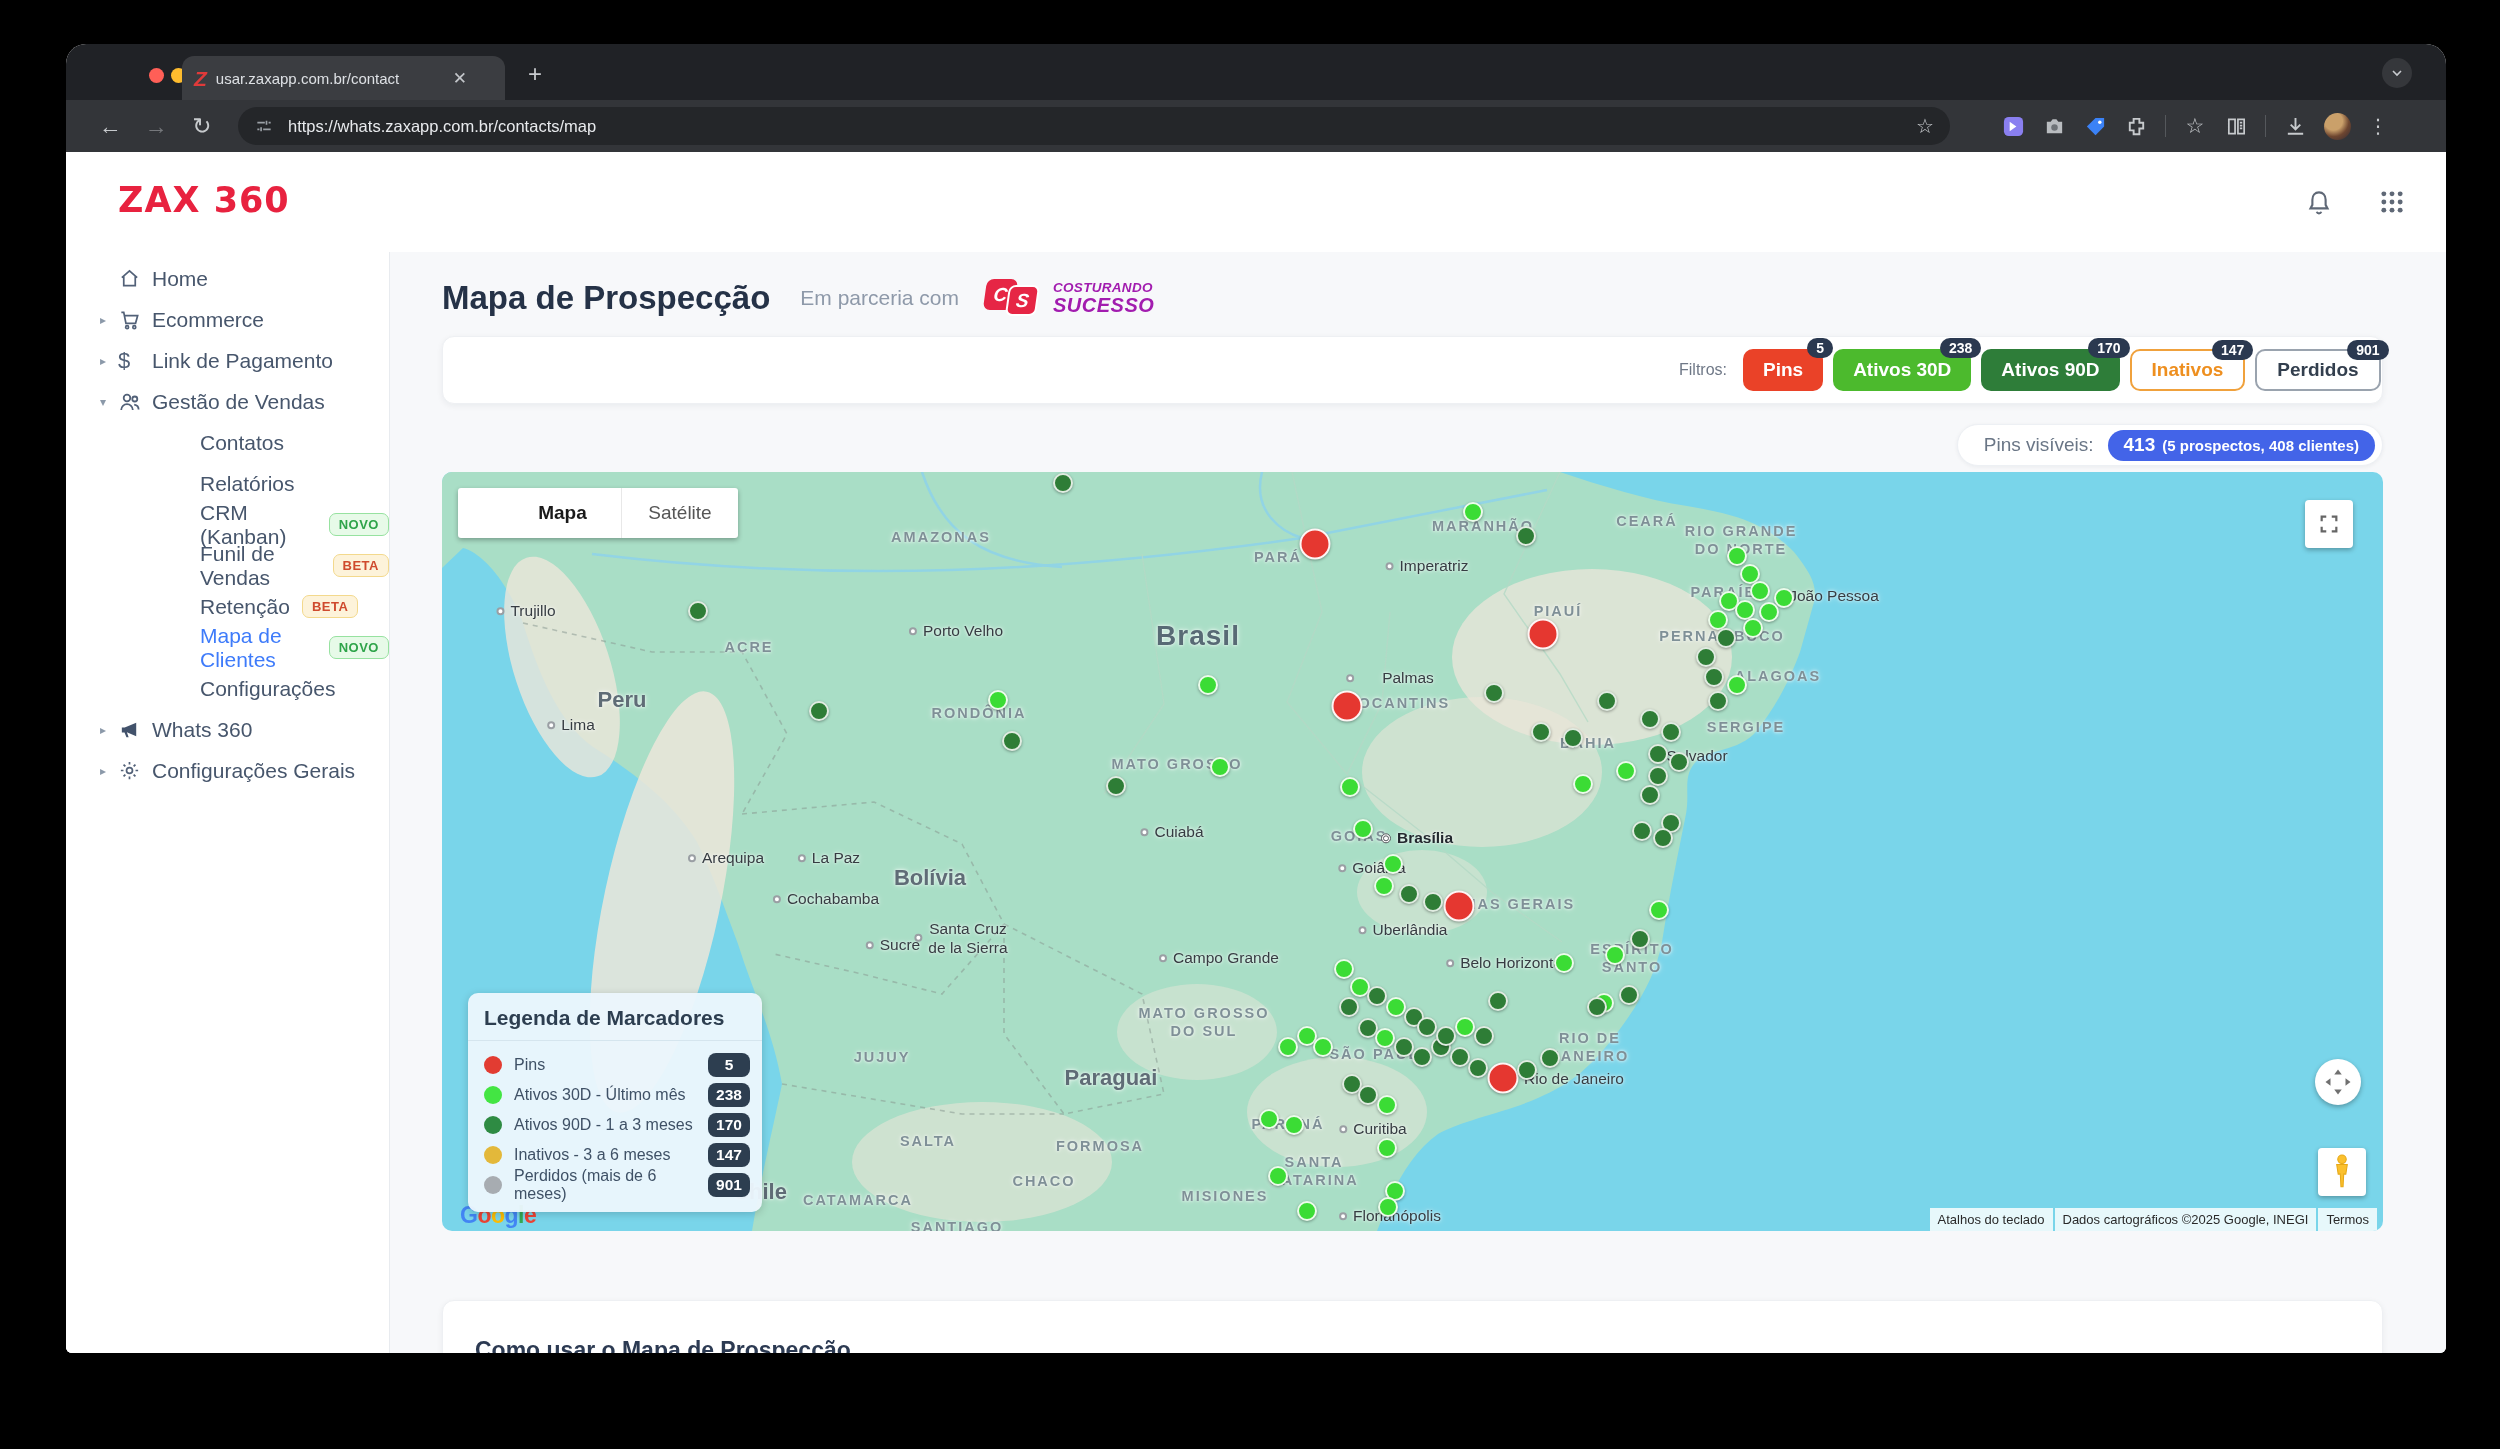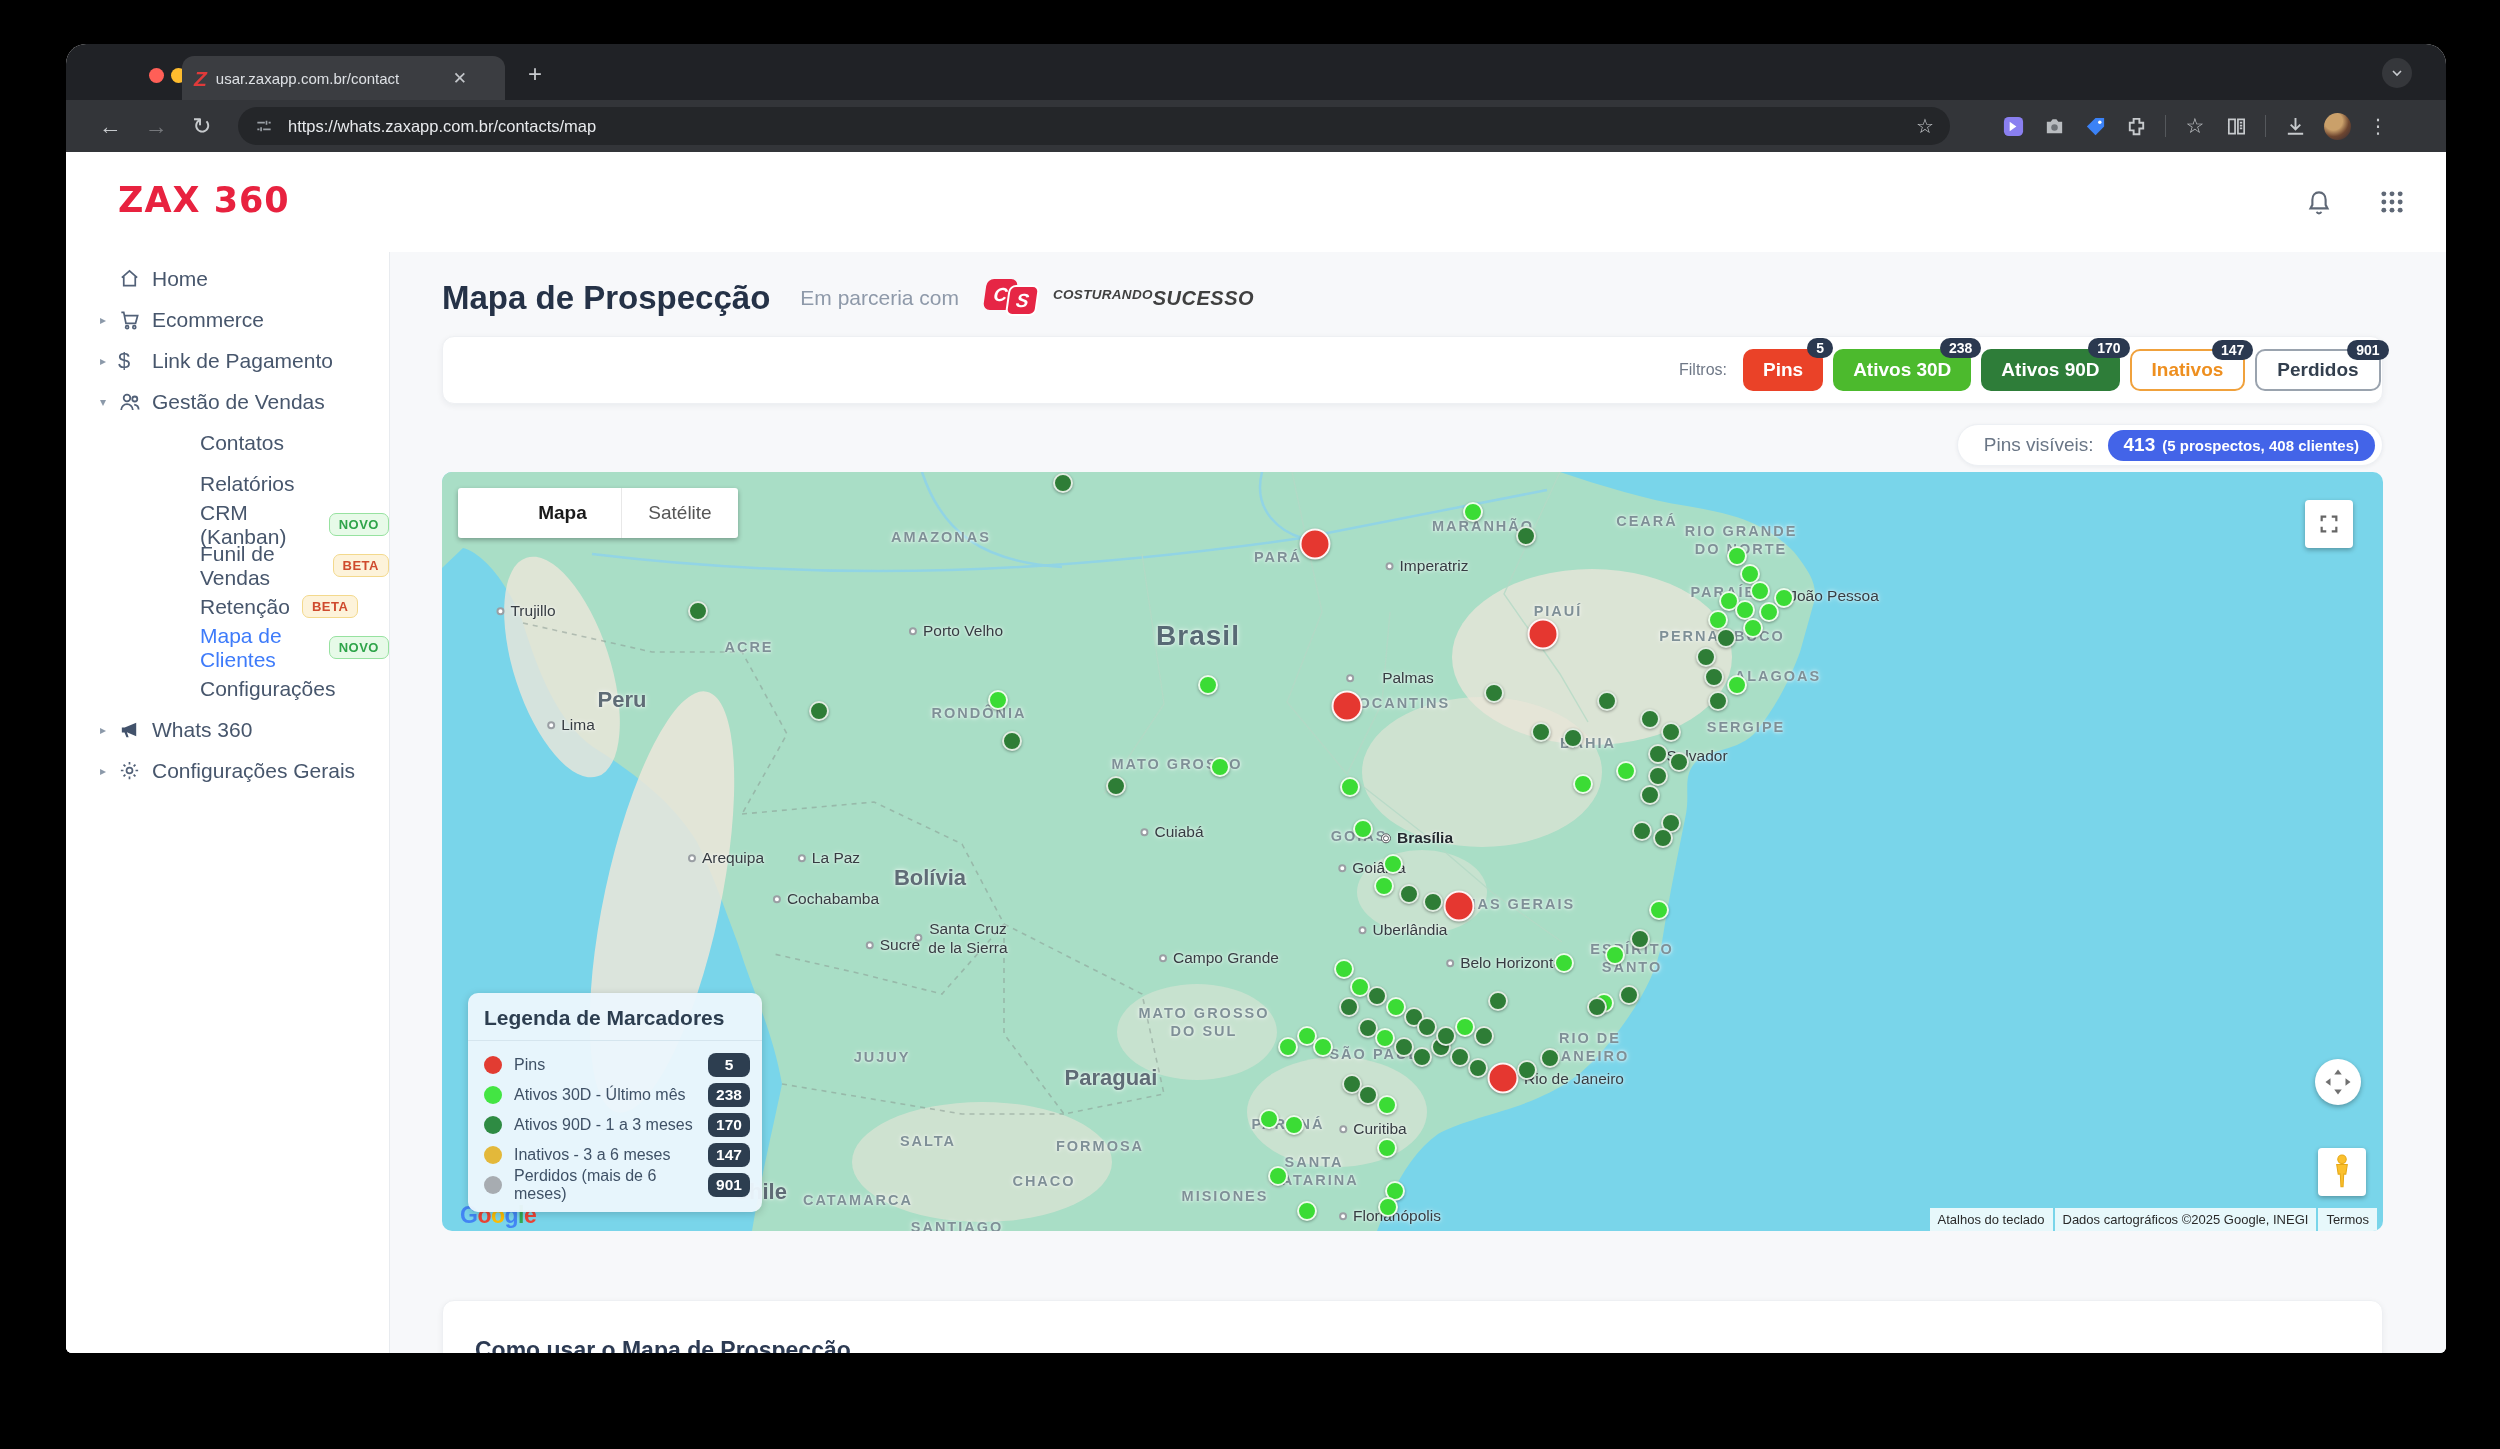"COSTURANDO" .cs-text { color: #404040 -> #a21caf; flex-direction: row -> column }
